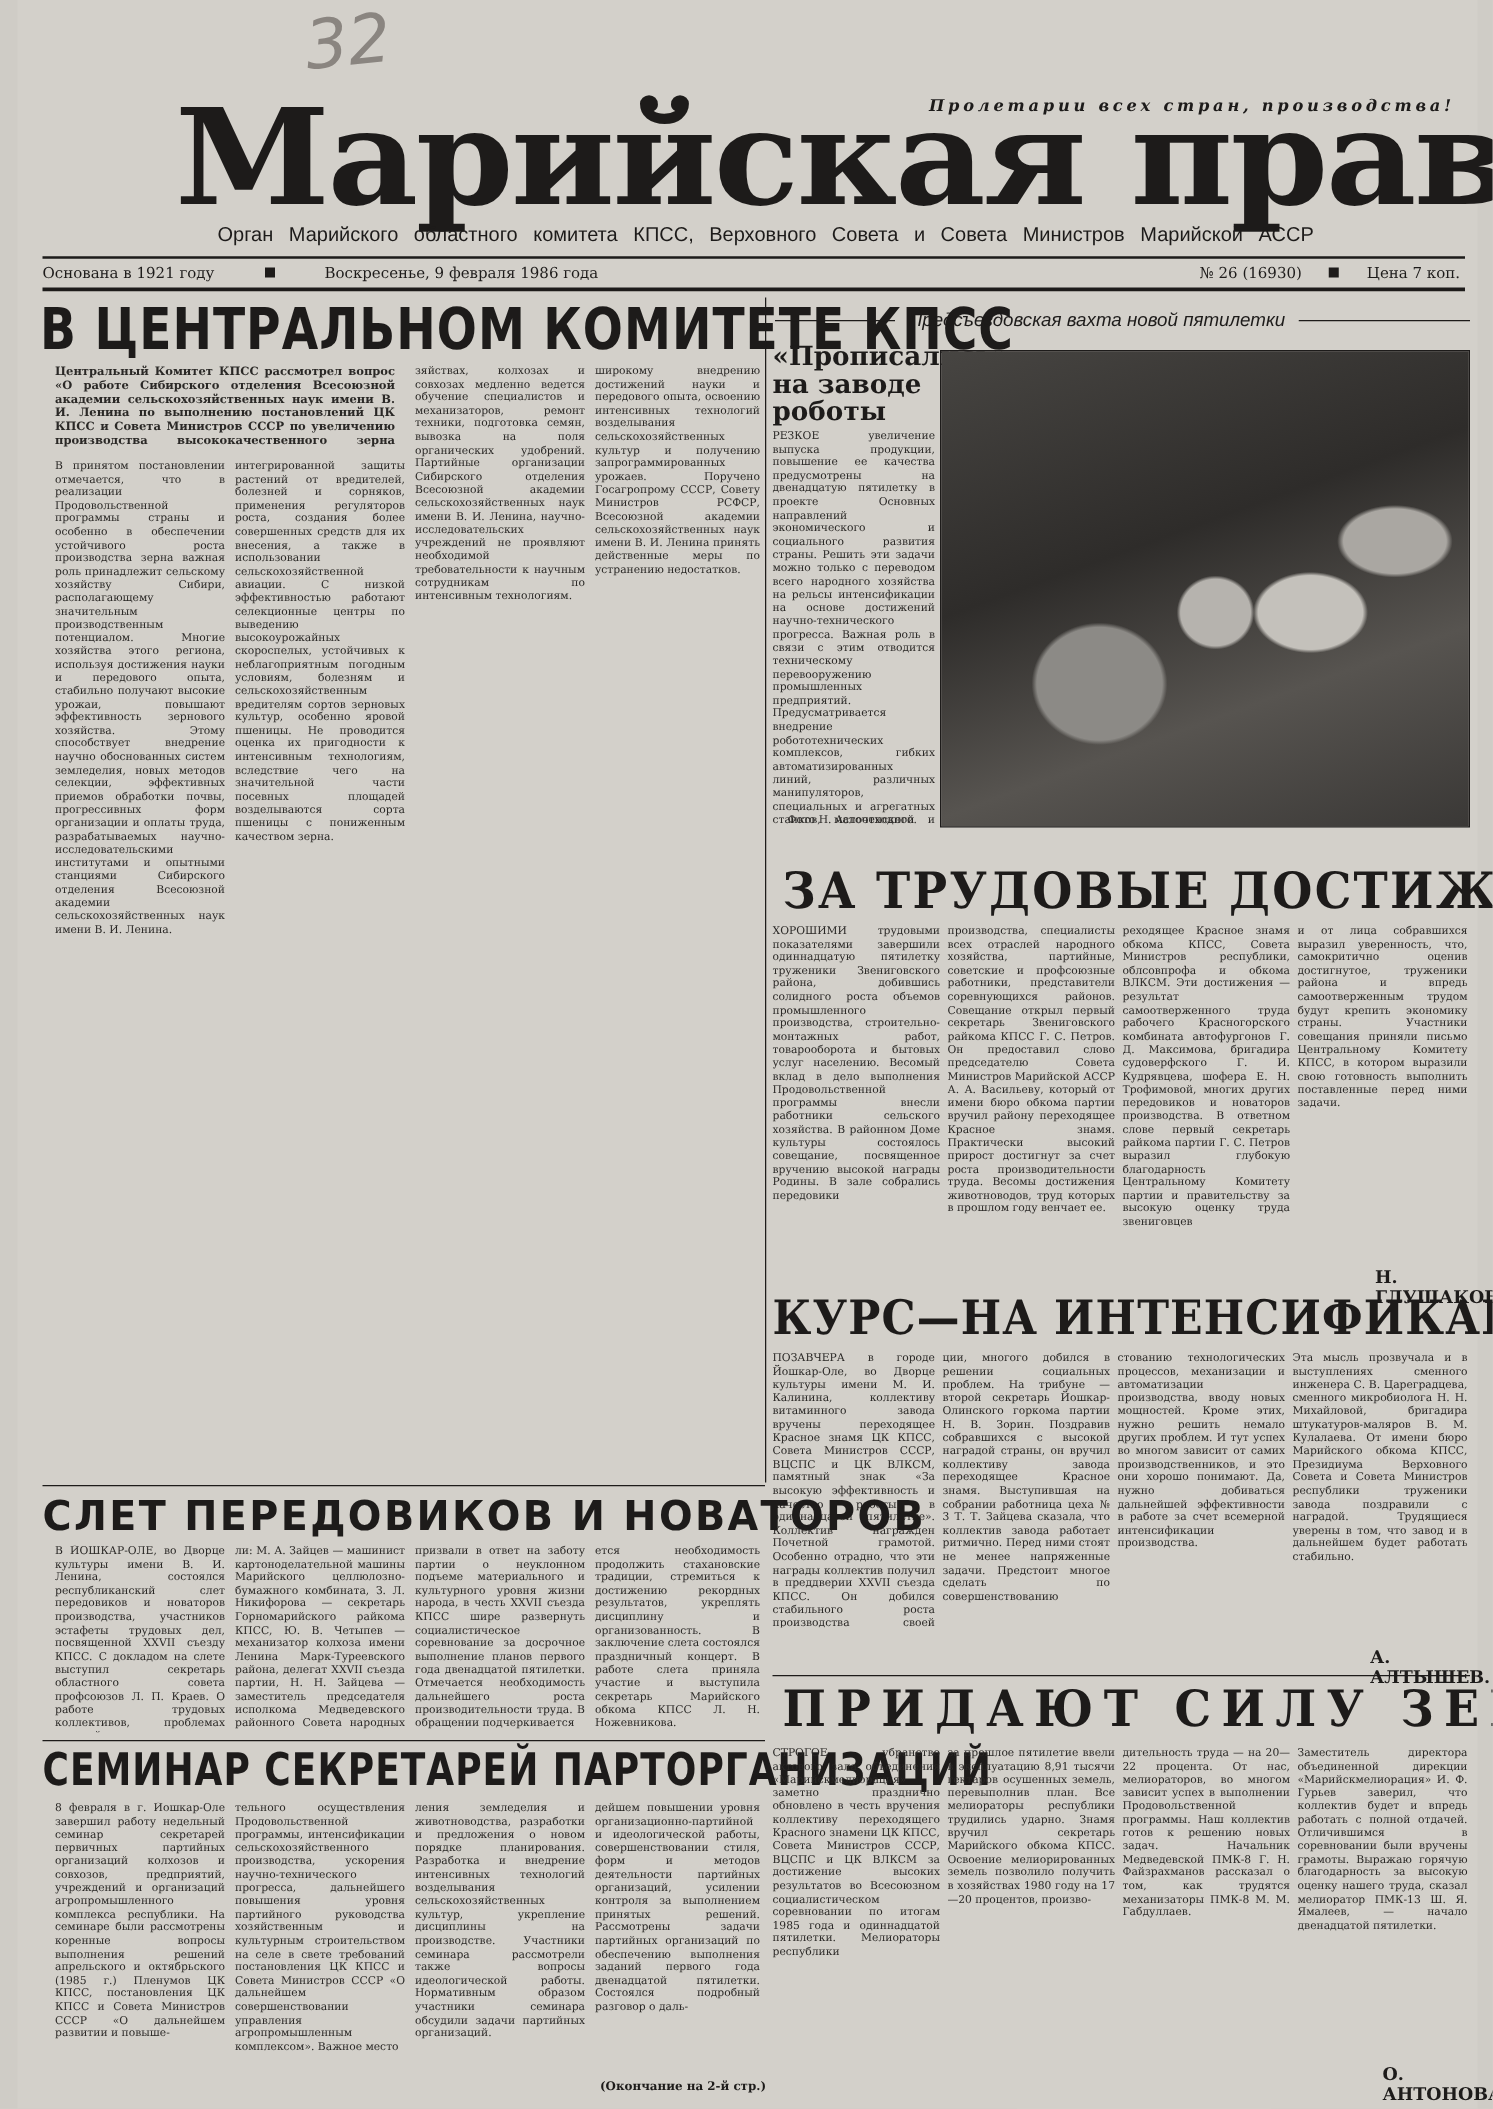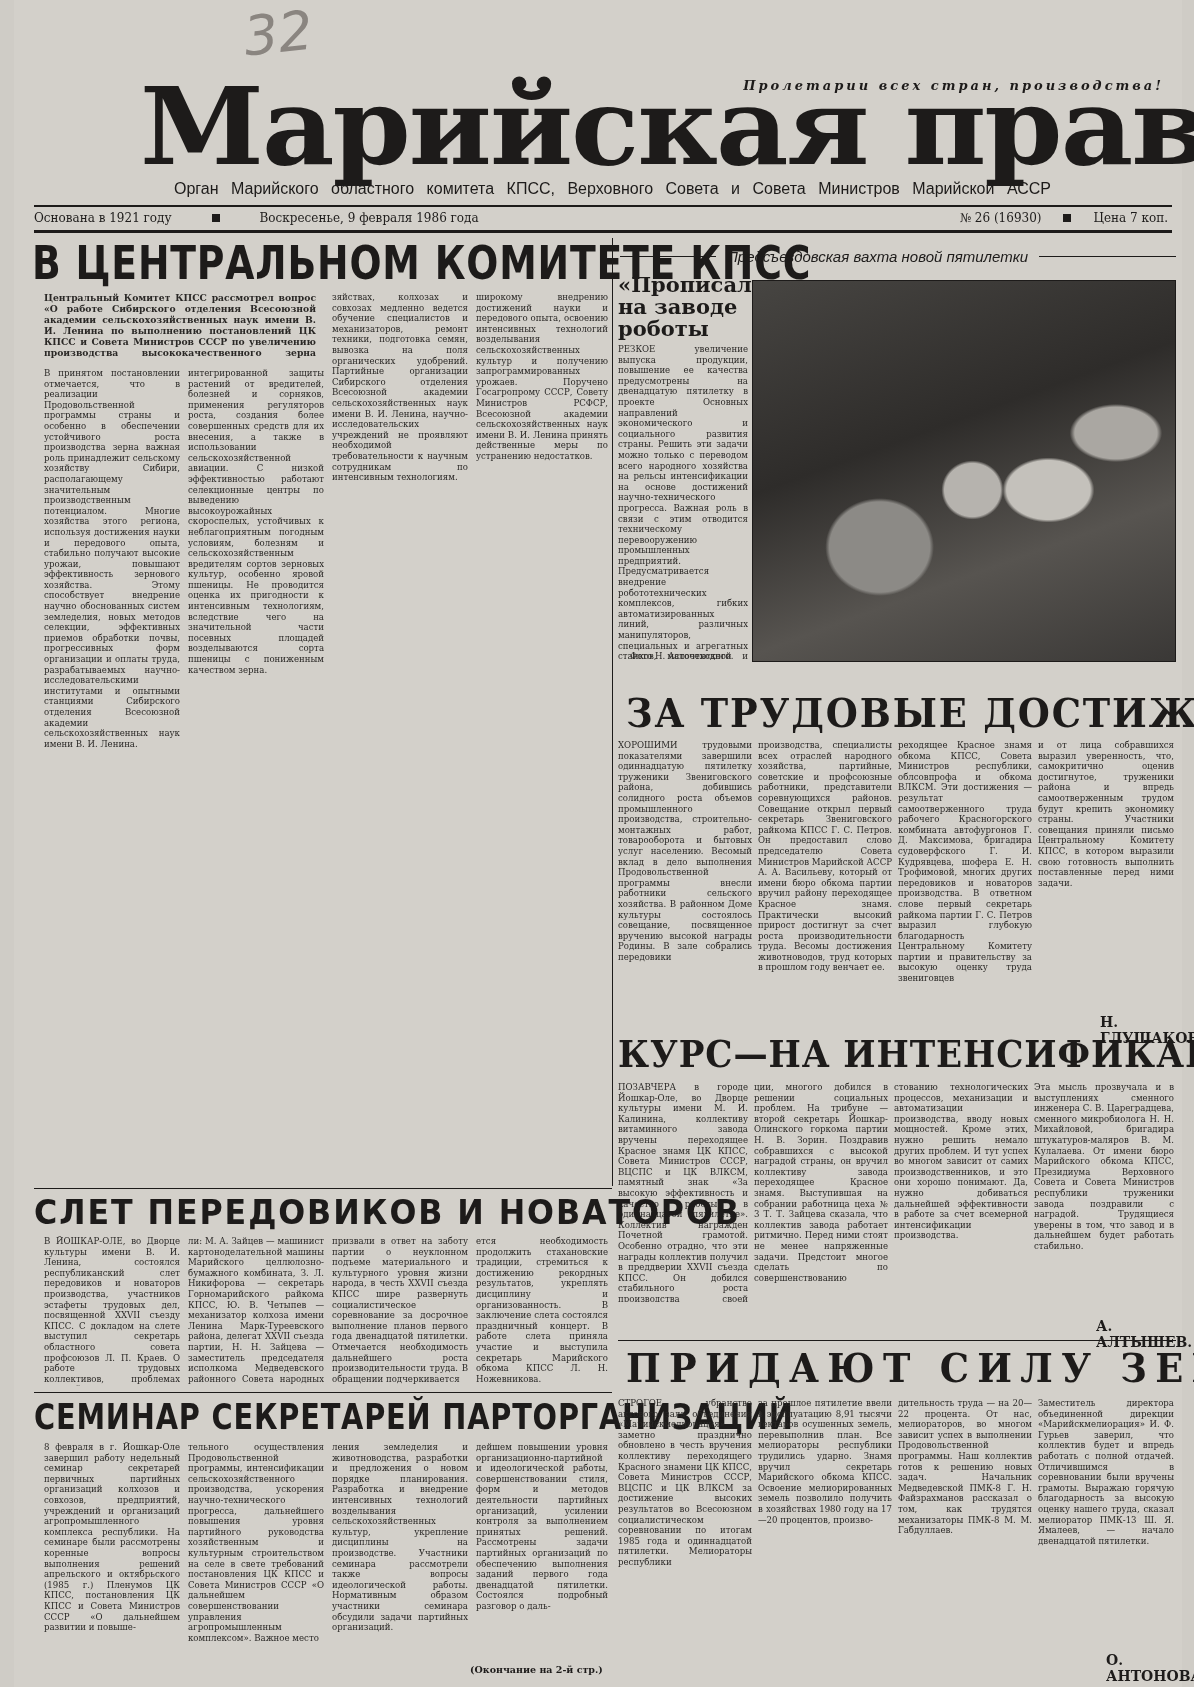"(Окончание на 2-й стр.)" div.sig { left: 456px -> 466px }
